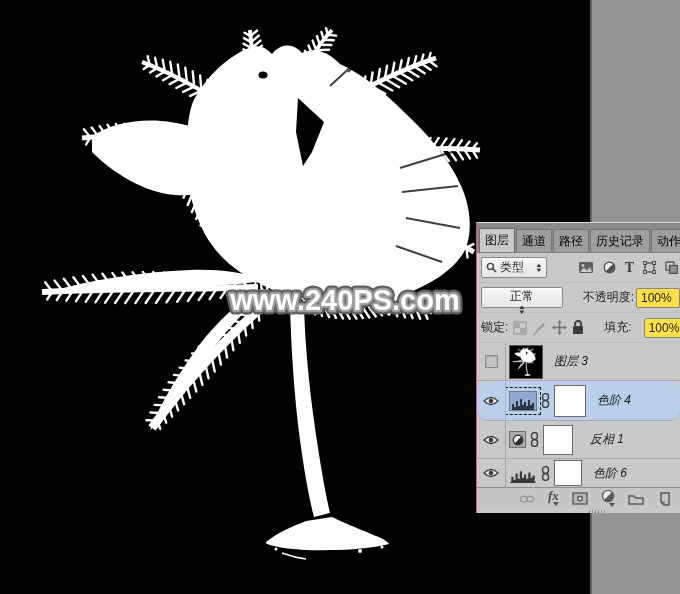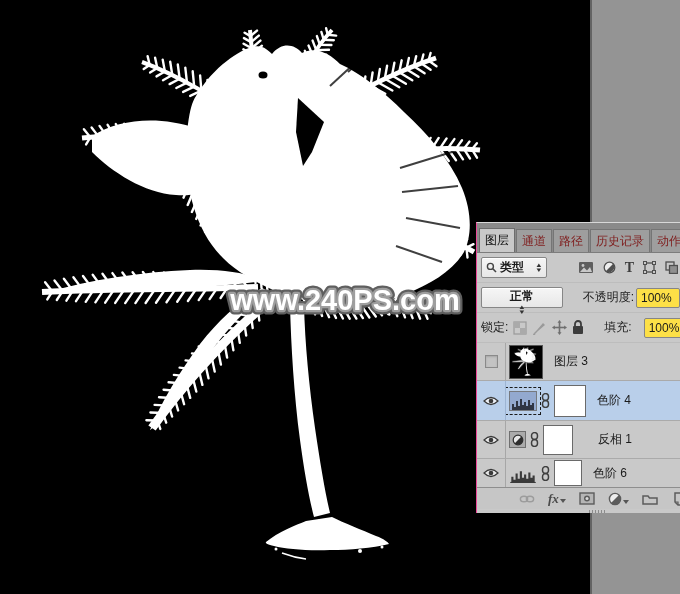"通道" .tab { color: #7f1d1d -> #000000 }
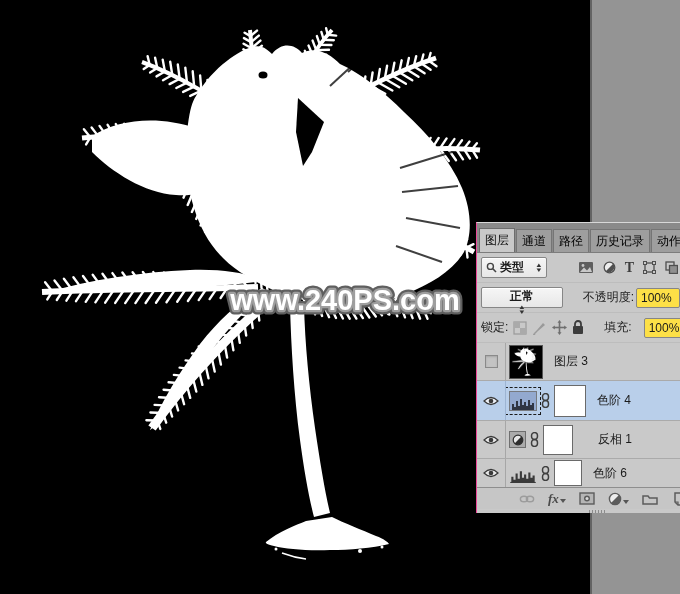"类型" .combo .cv { font-weight: bold -> none }
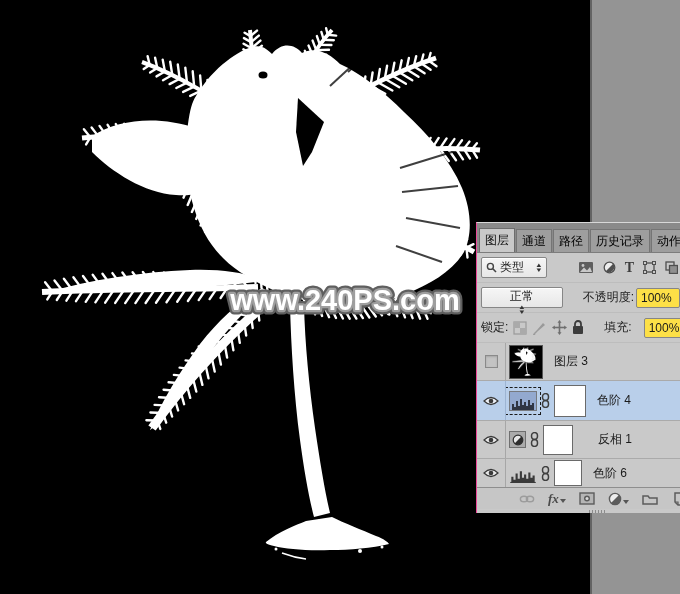"图层 3" .lrow { font-style: none -> italic }
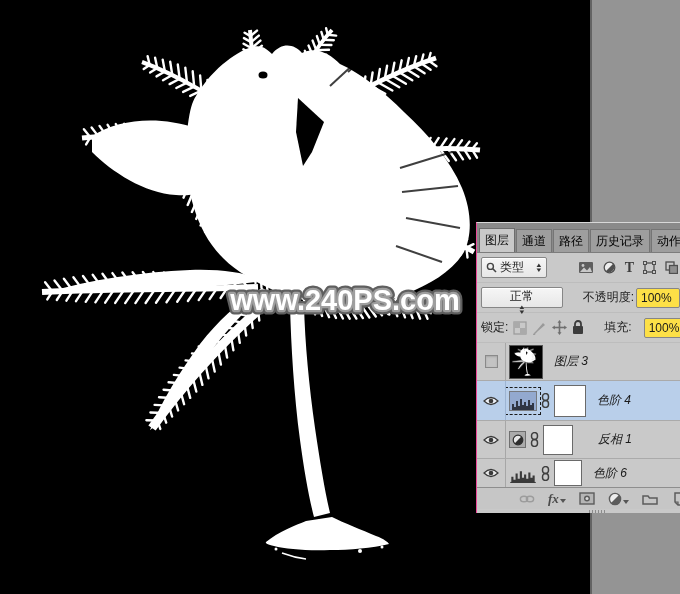"色阶 4" .lrow.selected { border-radius: none -> 10px }
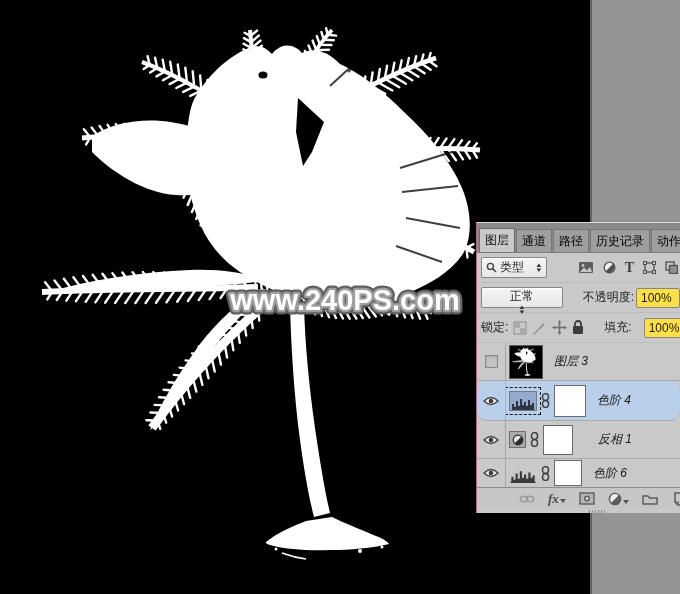"反相 1" span.lname { margin-left: 25px -> 17px }
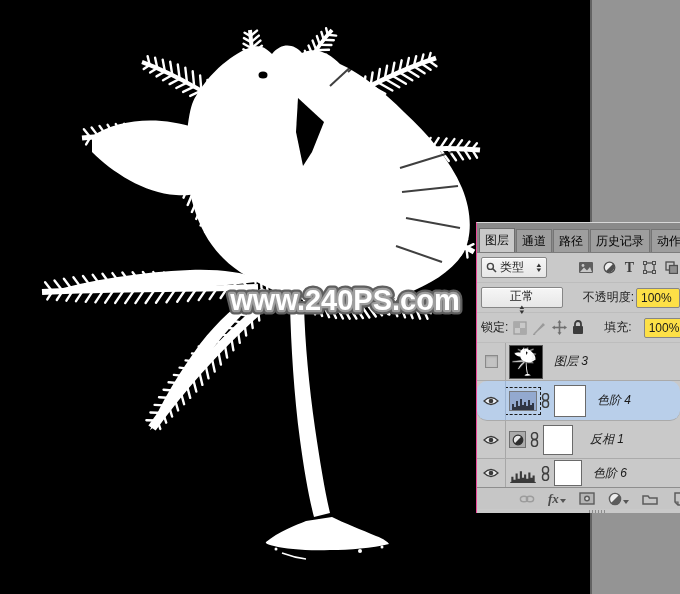"fx" .pfooter .fico { flex-direction: none -> column }
